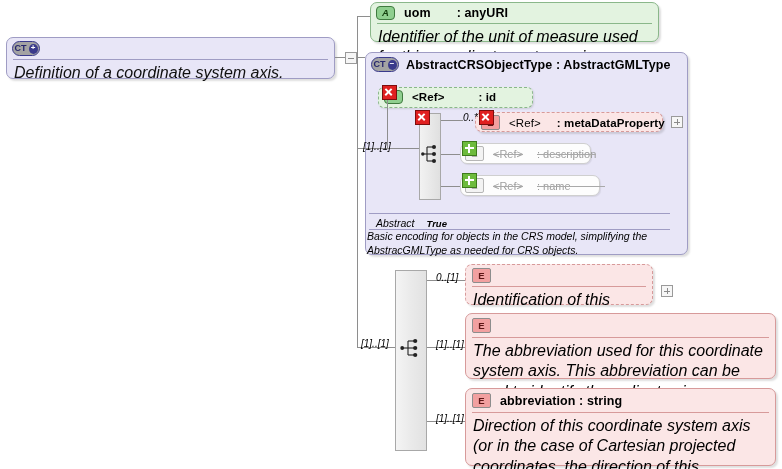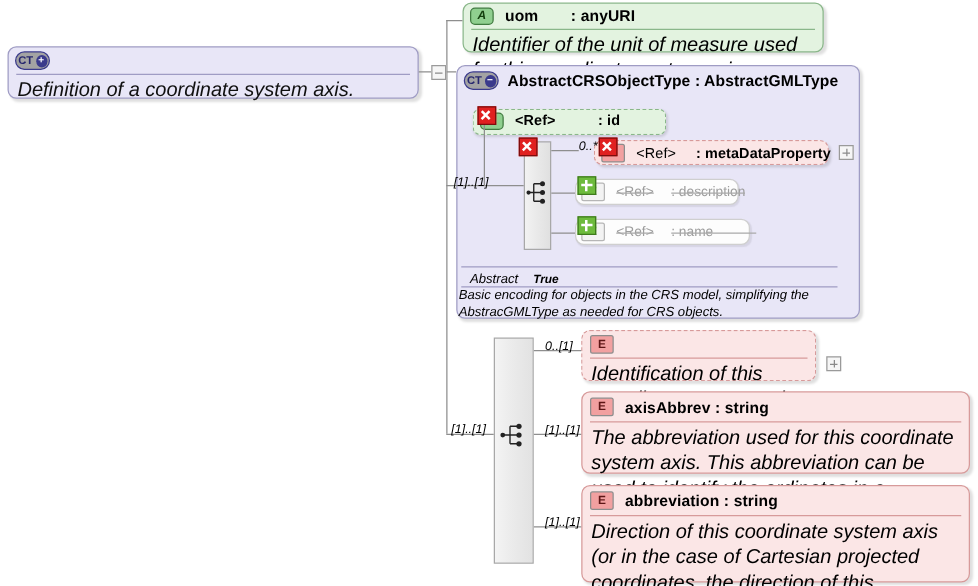"axisAbbrev : string" span.ttl { html: <span>axisAbbrev : string</span> -> none }
